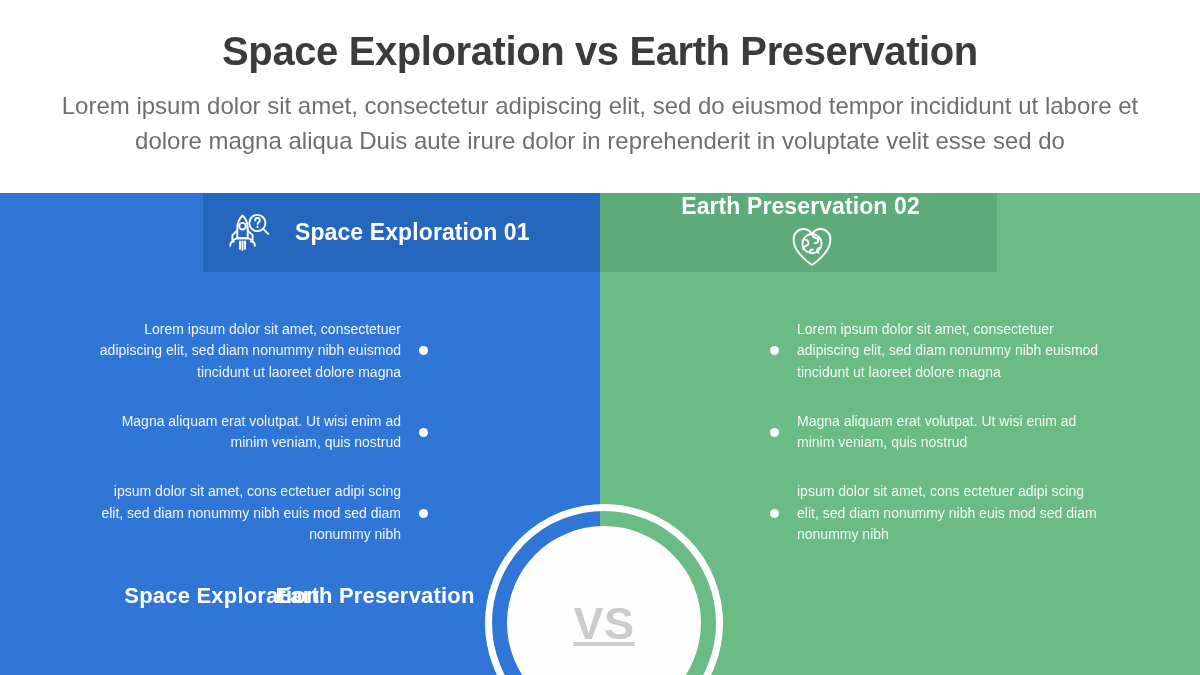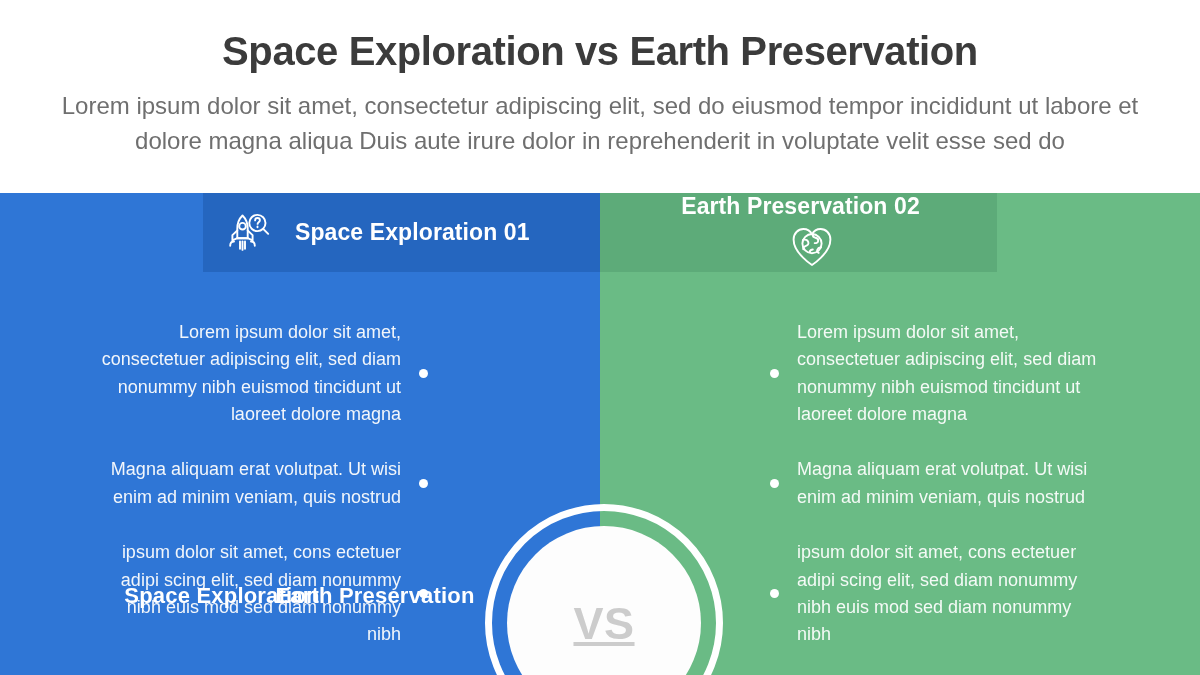"Lorem ipsum dolor sit amet, consectetuer" .bullet-text { font-size: 18px -> 14px }
